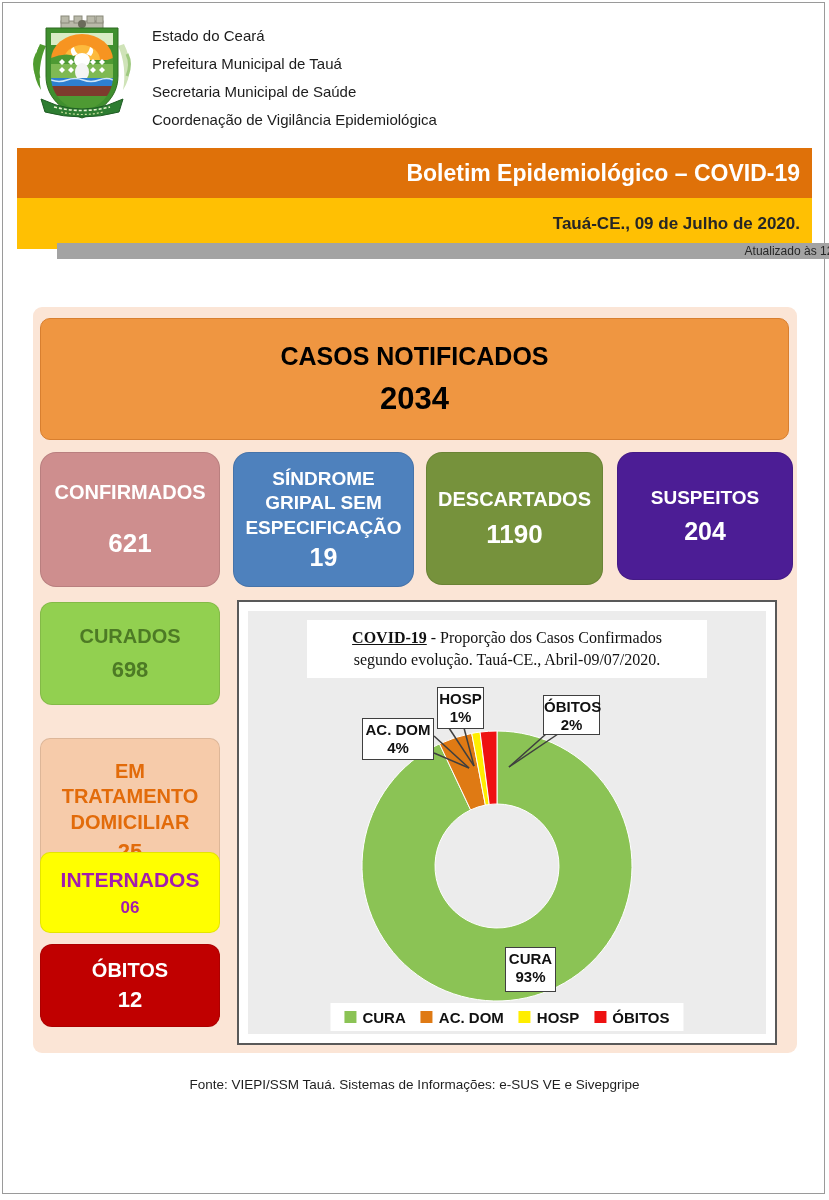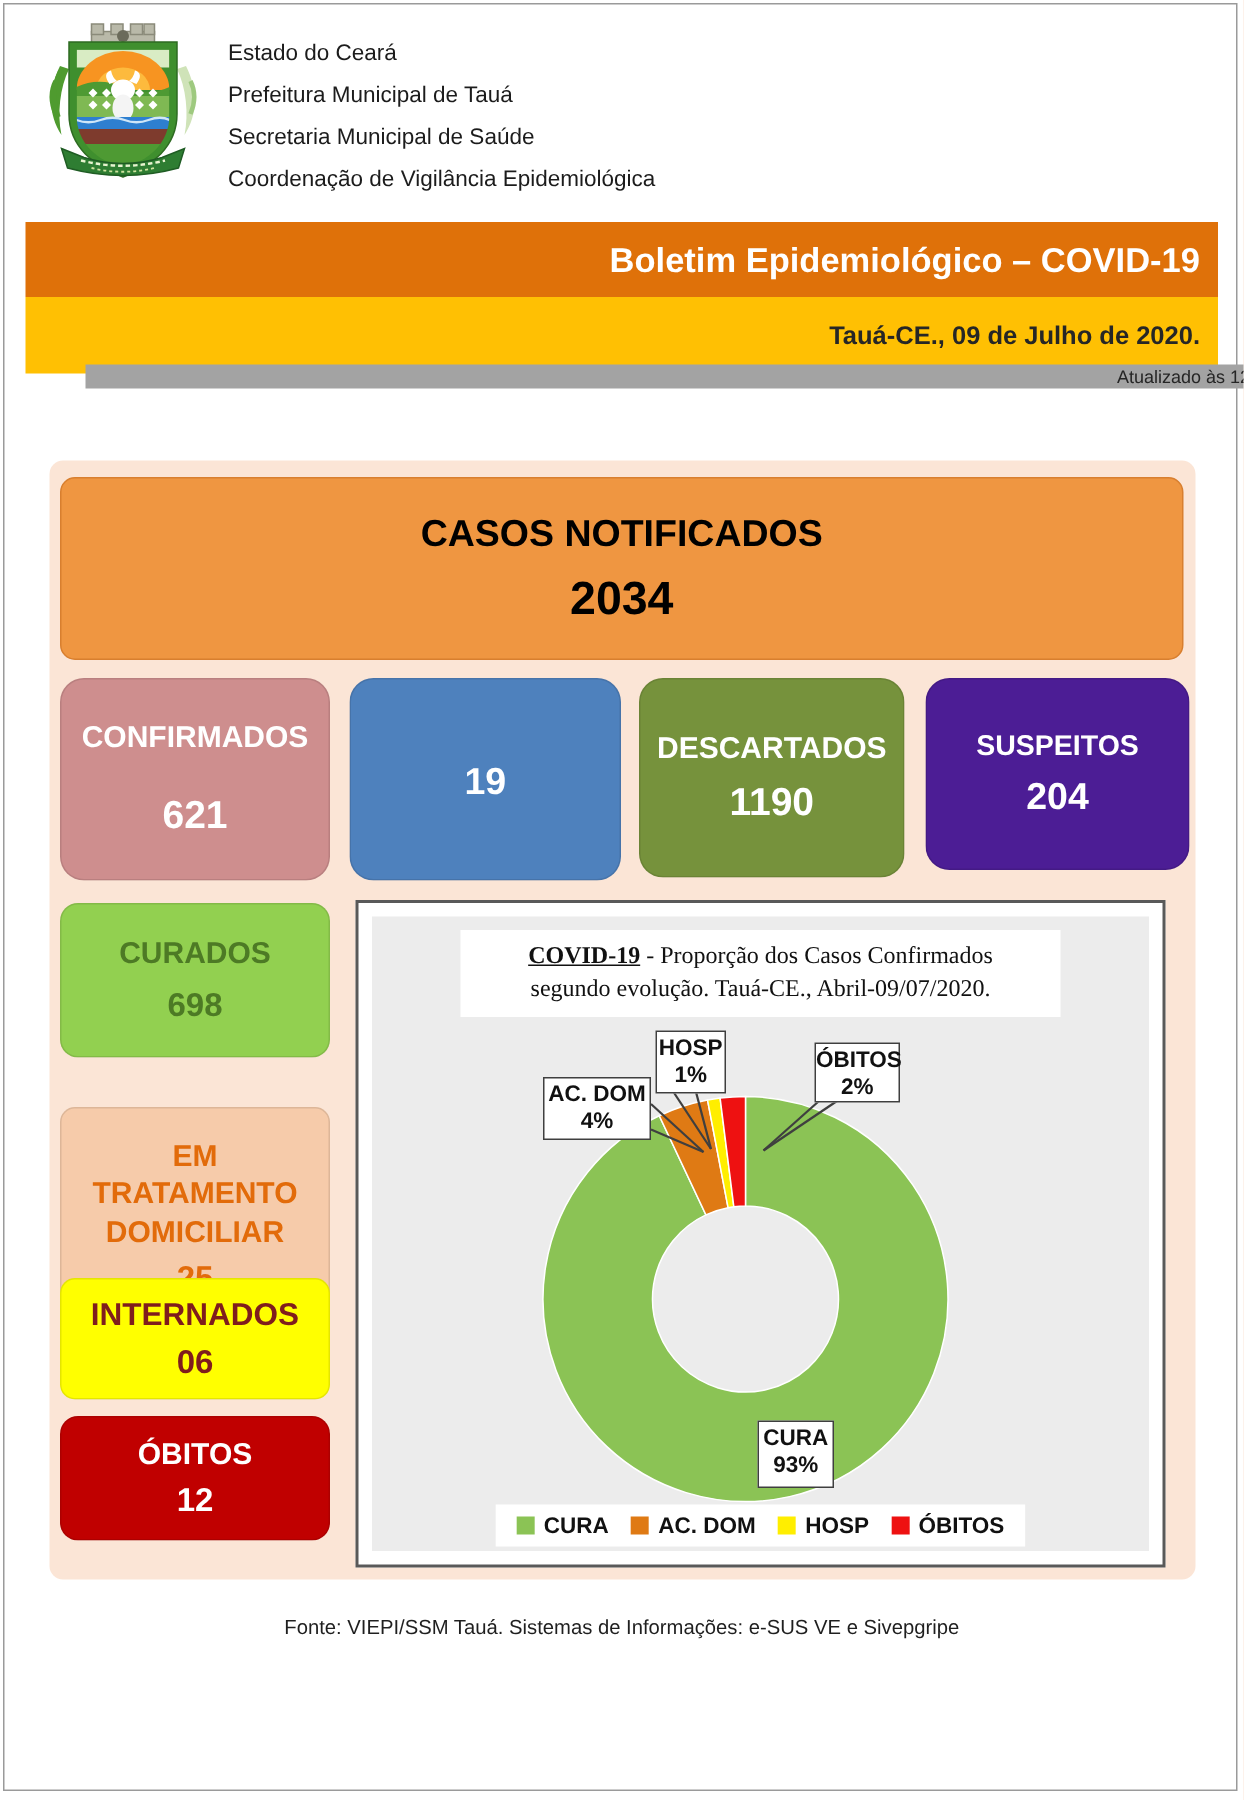"SÍNDROME" div.lbl { html: none -> <div>SÍNDROME GRIPAL SEM ESPECIFICAÇÃO</div> }
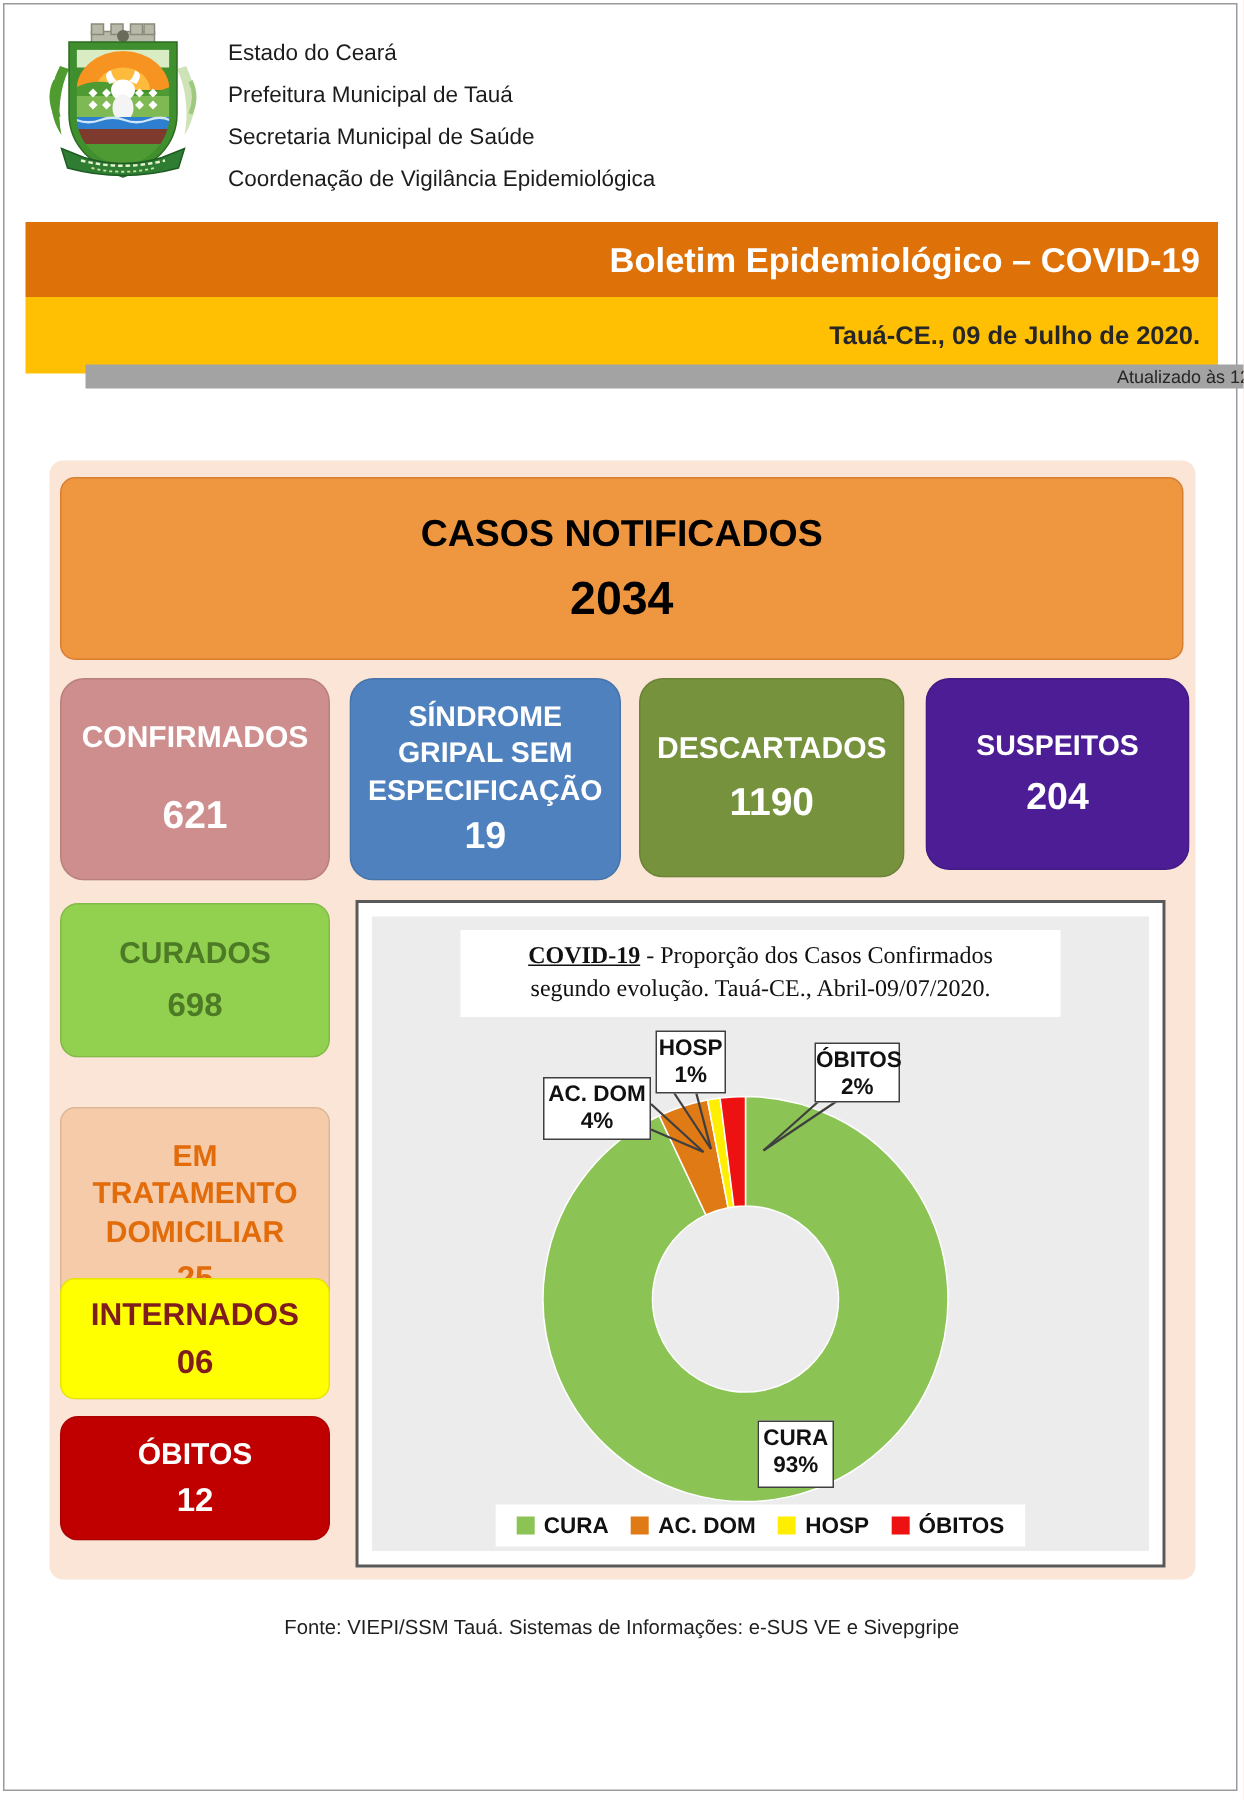"INTERNADOS" div.card { color: #7f1d1d -> #a21caf }
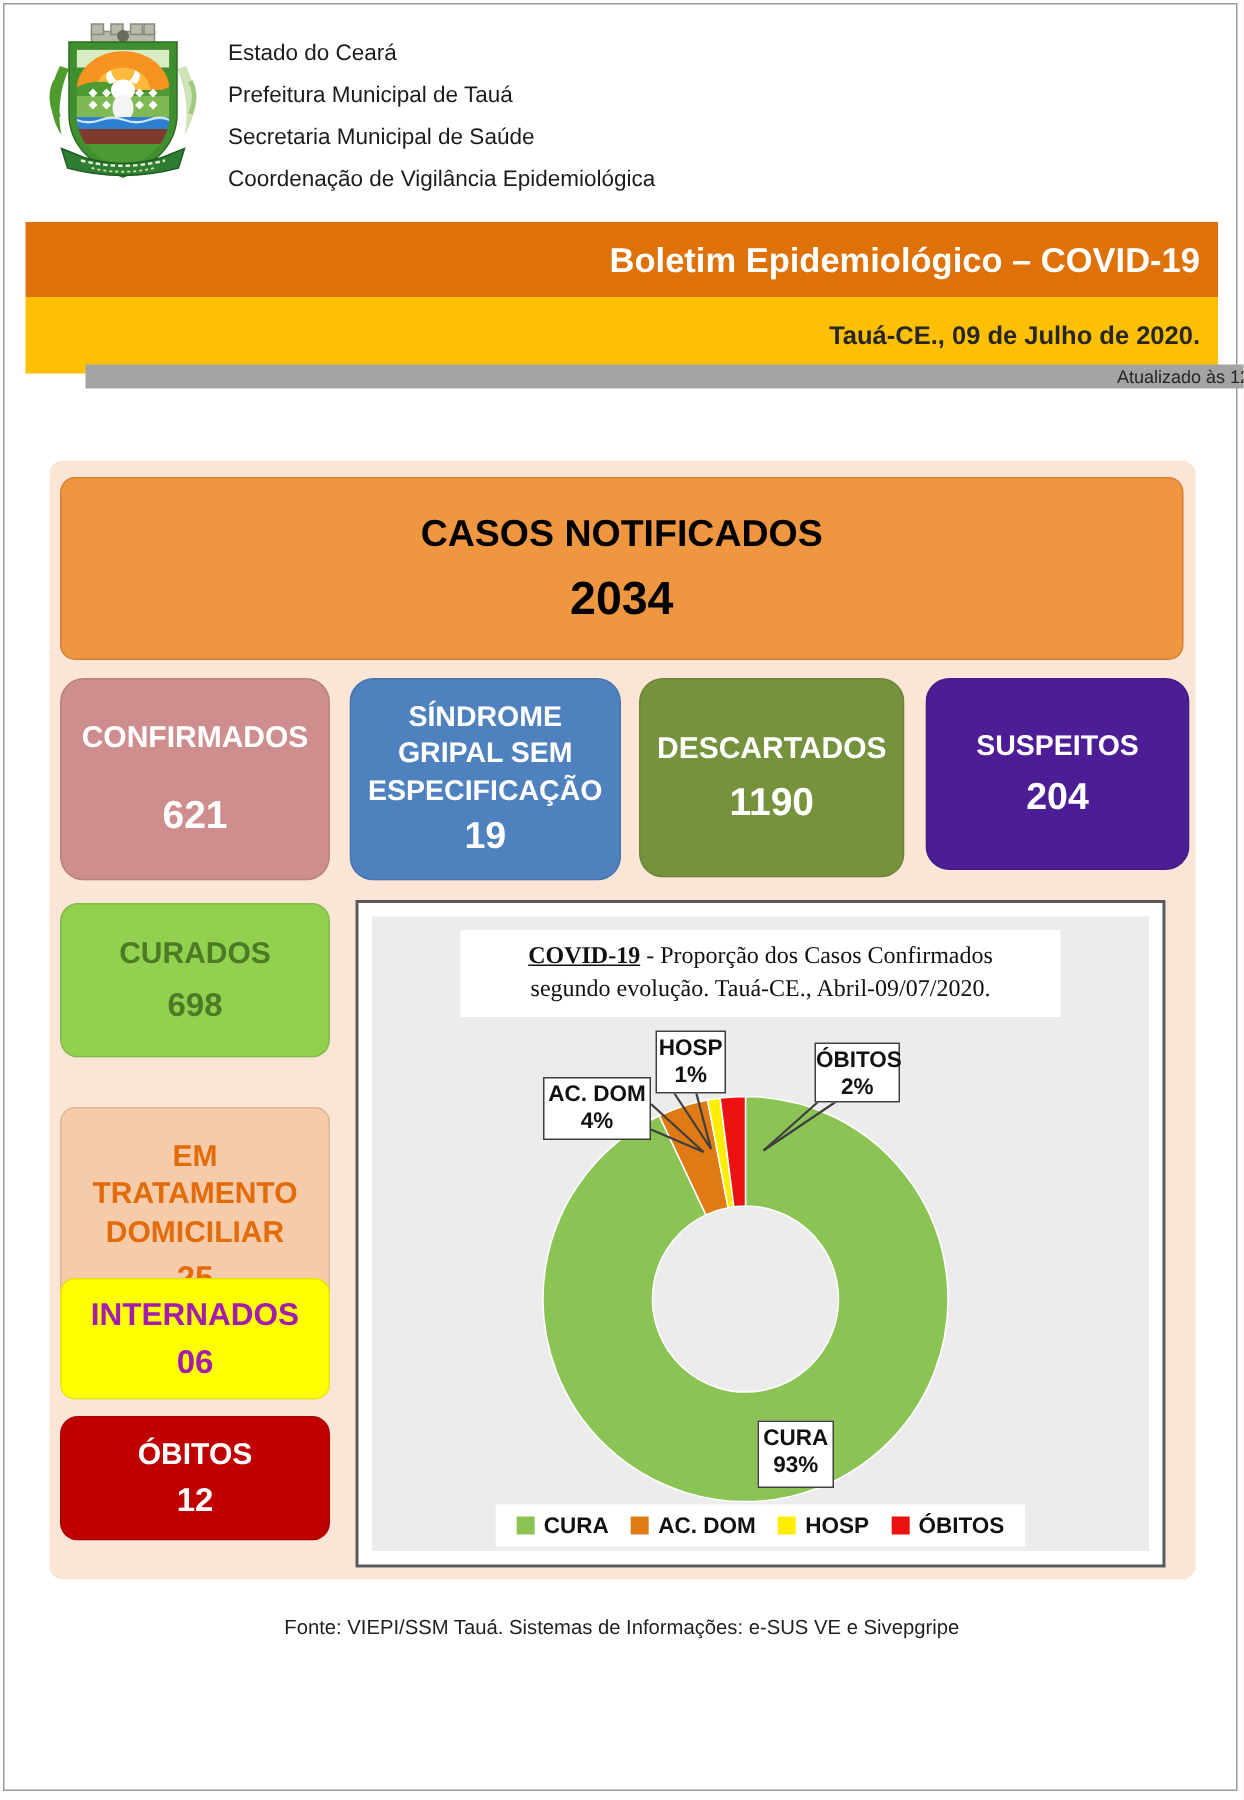"06" .c-internados .val { font-size: 22px -> 17px }
